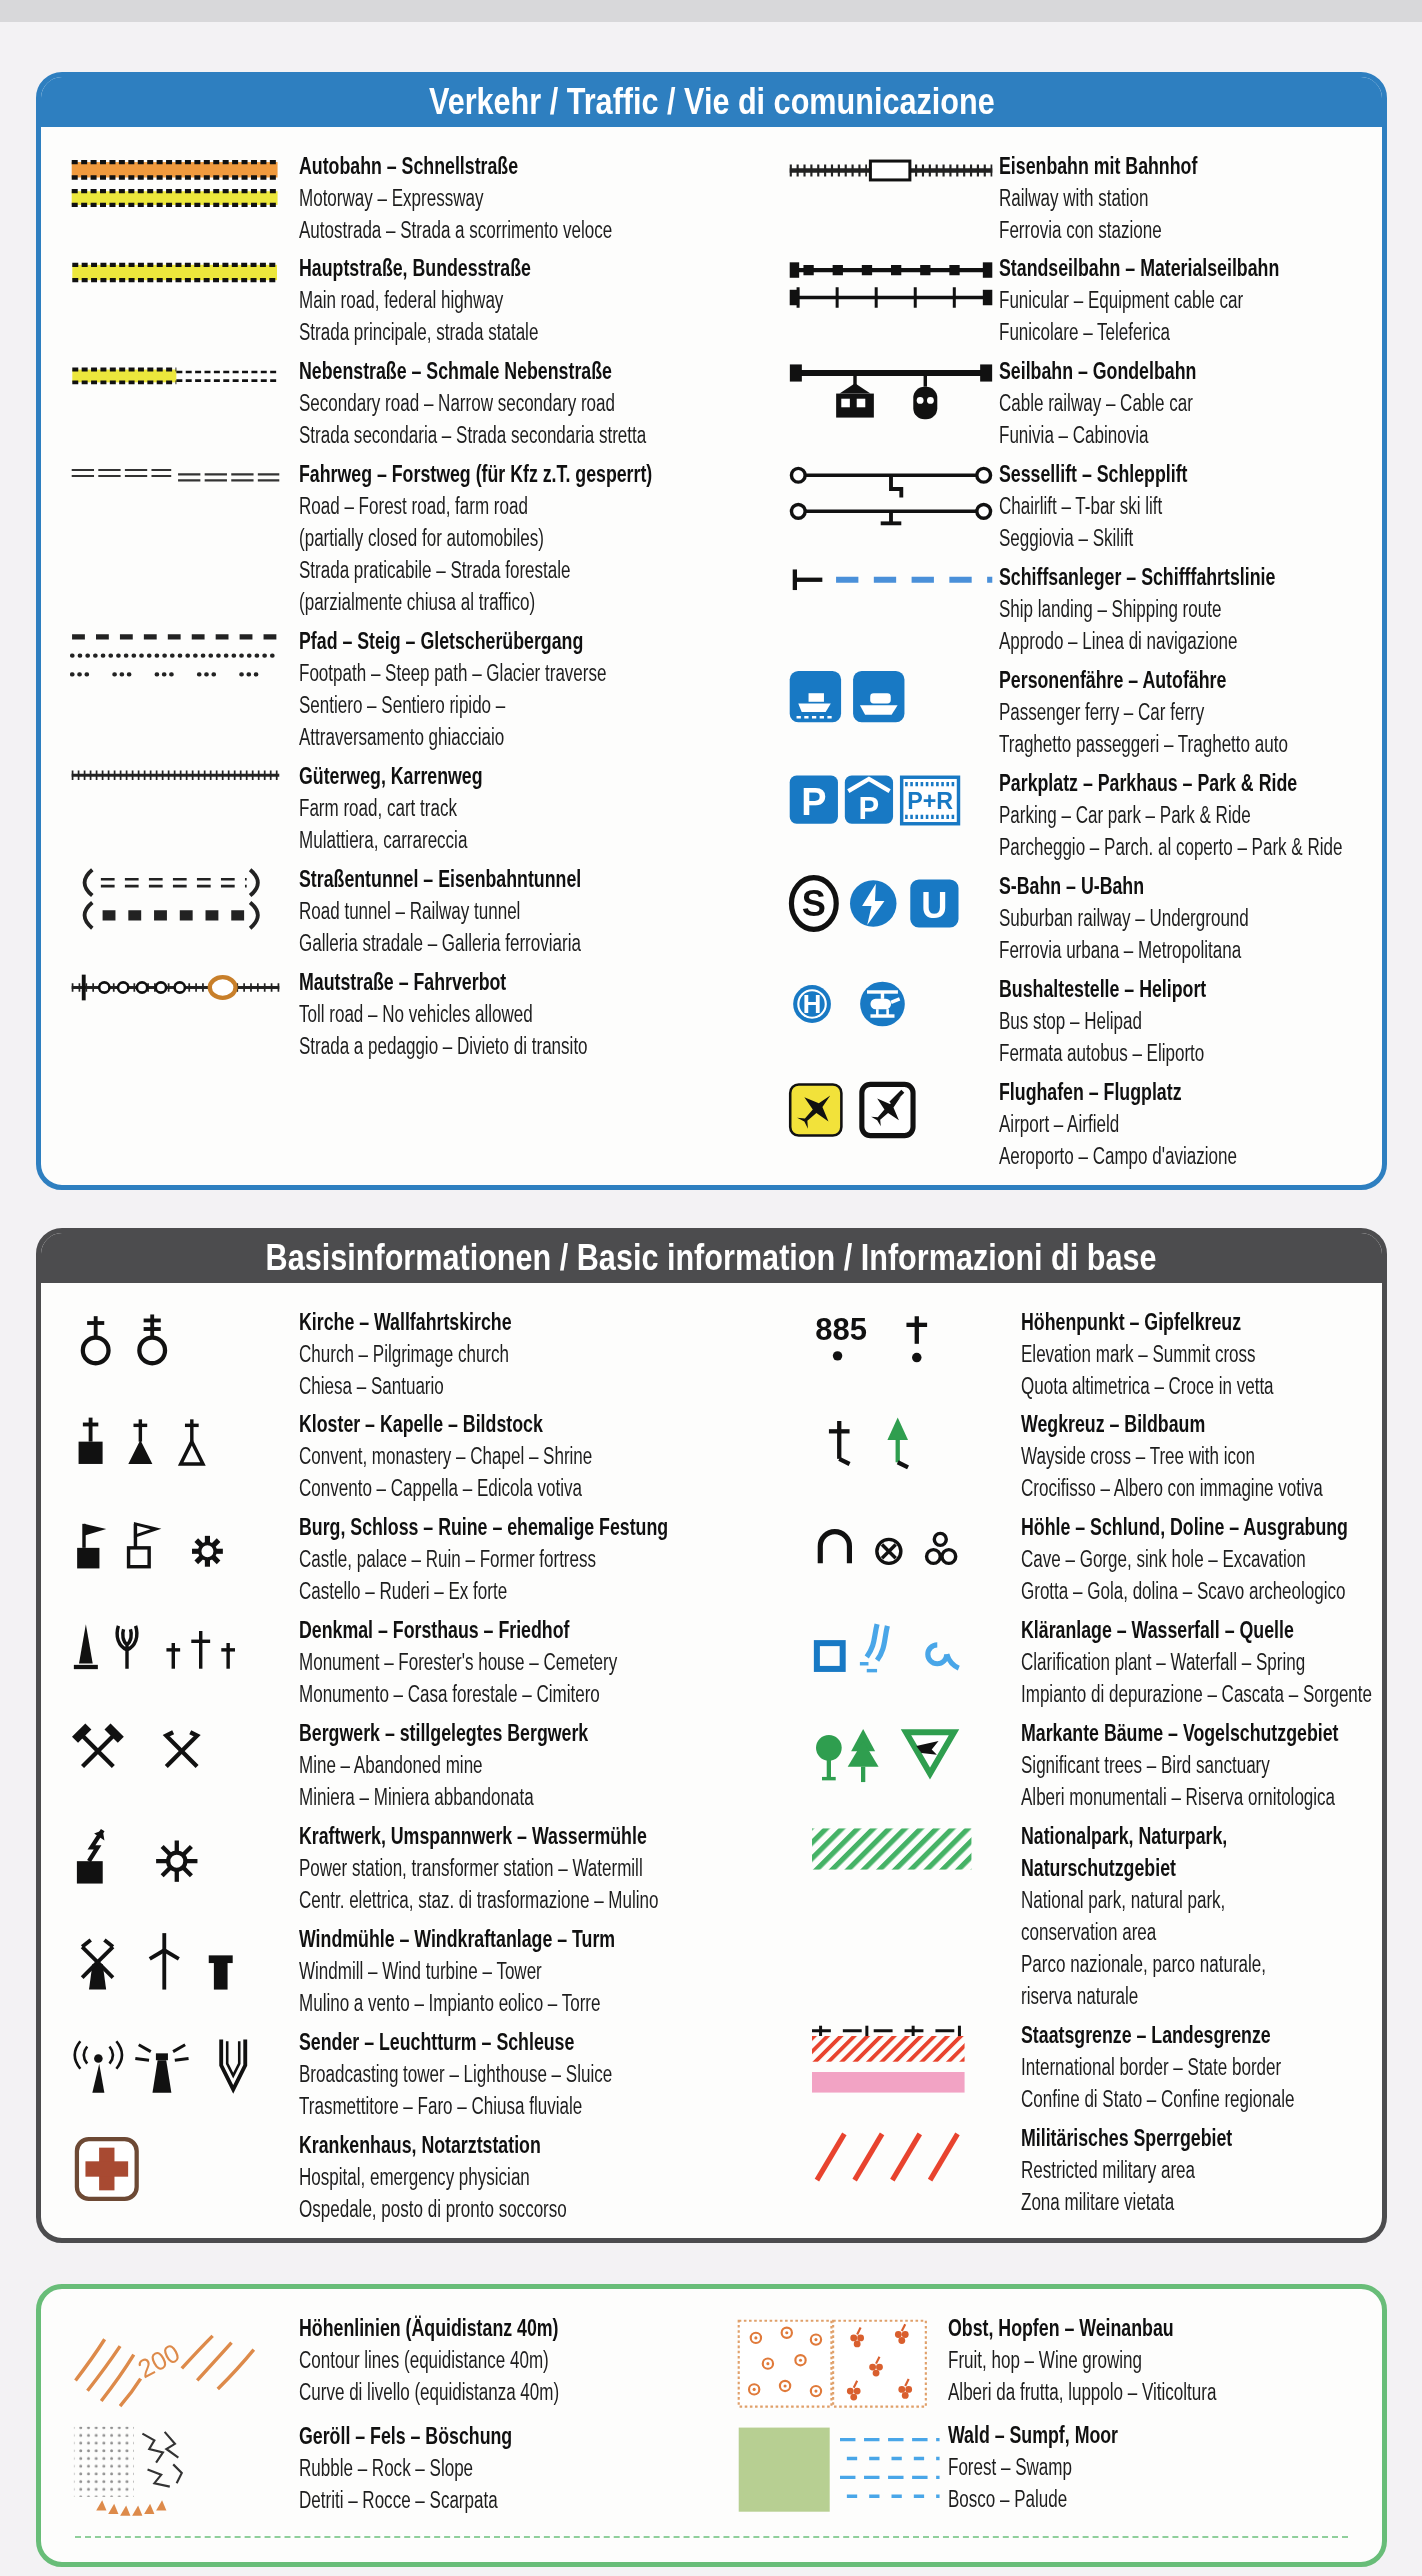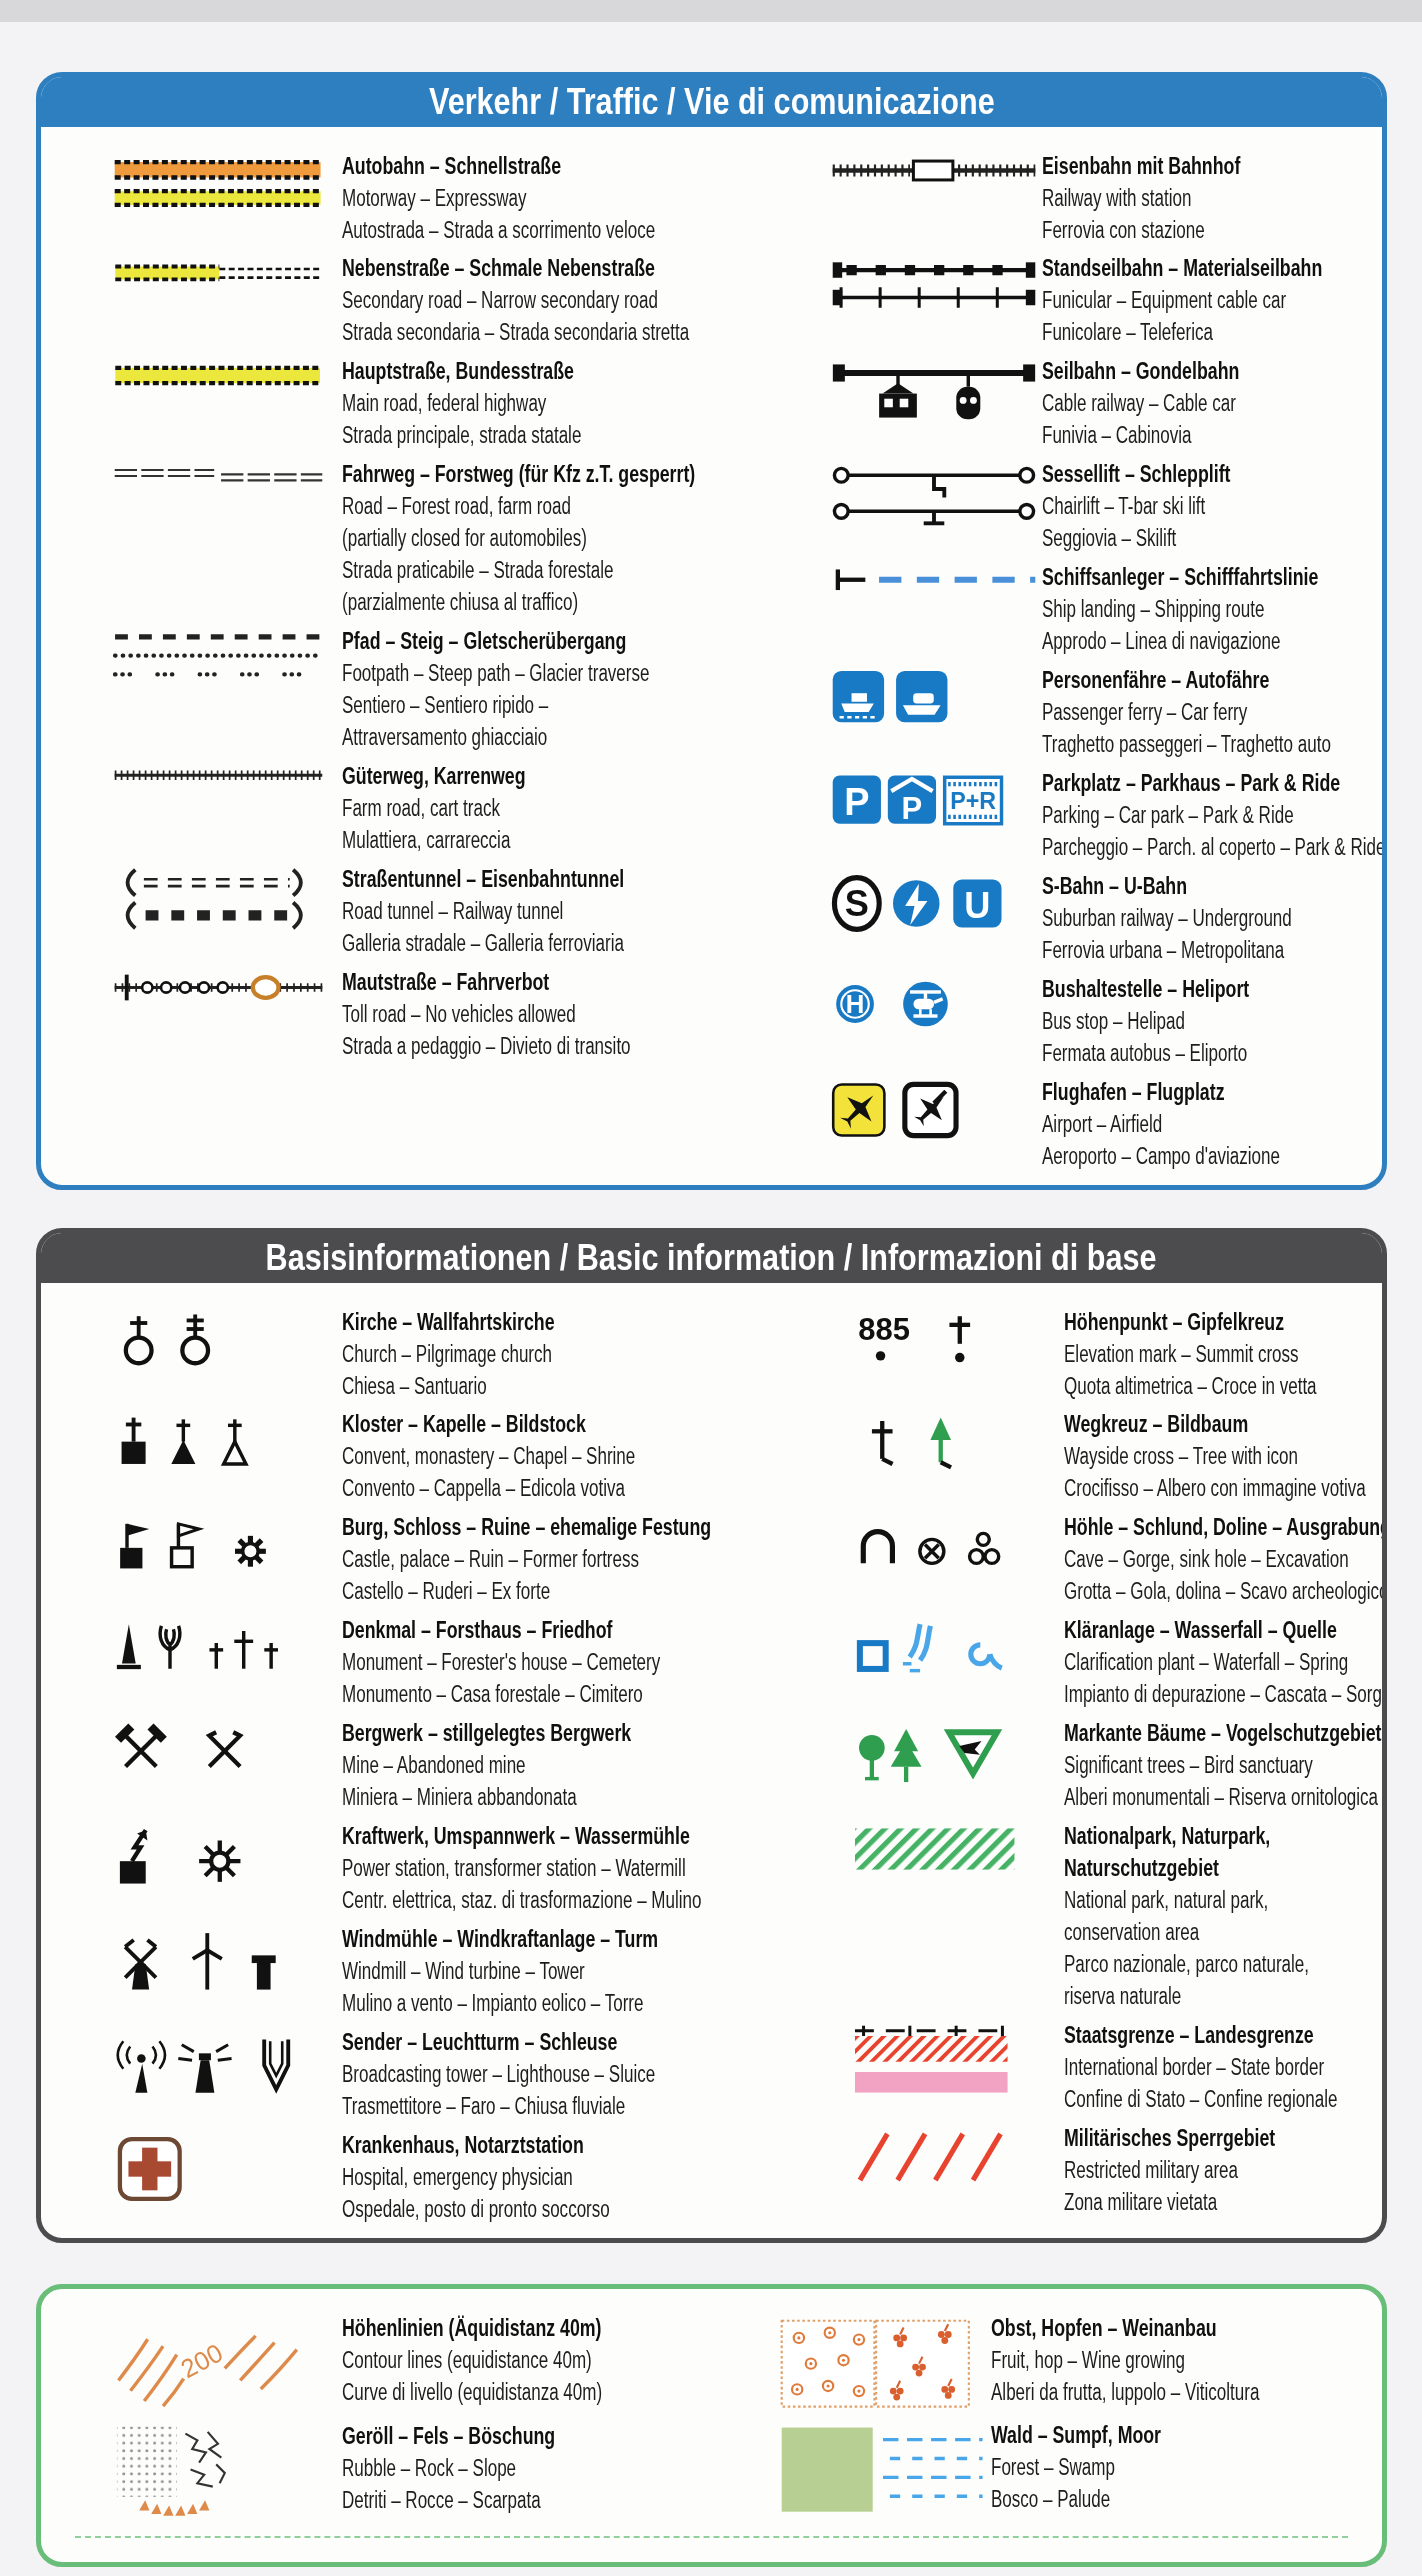"Autobahn – Schnellstraße" .col.l { padding-left: 43px -> none }
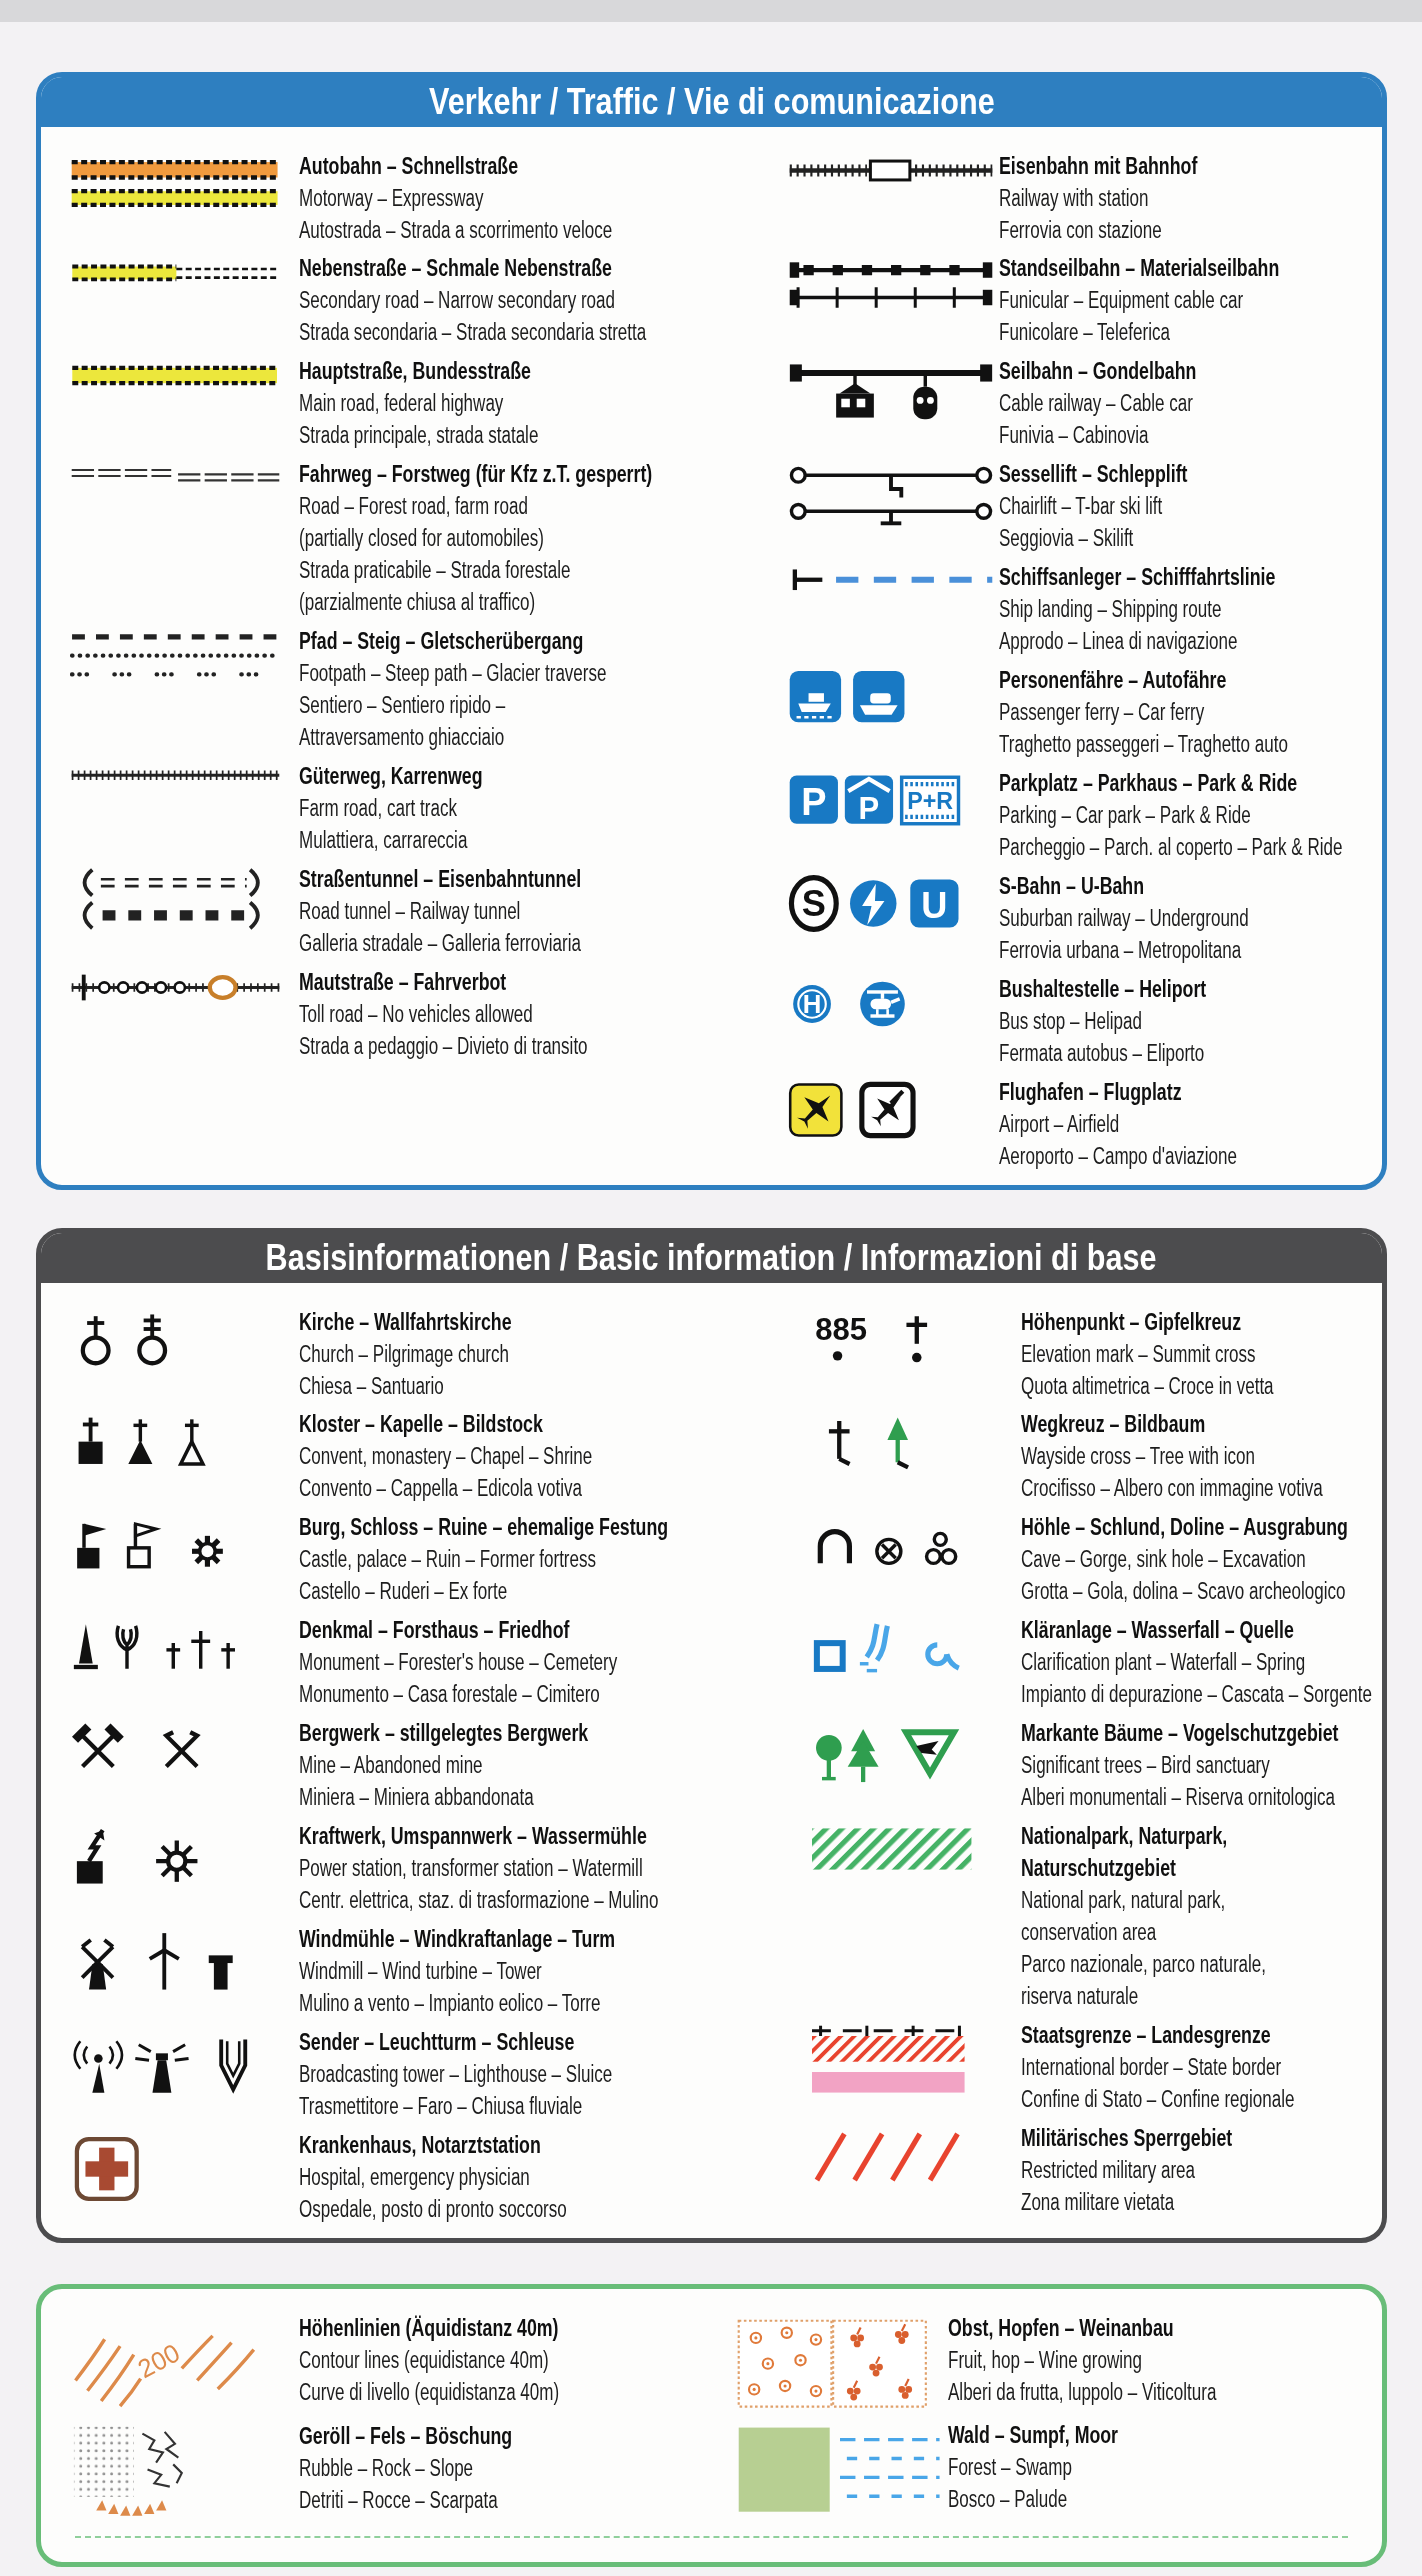"Nebenstraße – Schmale Nebenstraße" div.e { order: before "Hauptstraße, Bundesstraße" -> after "Hauptstraße, Bundesstraße" }
